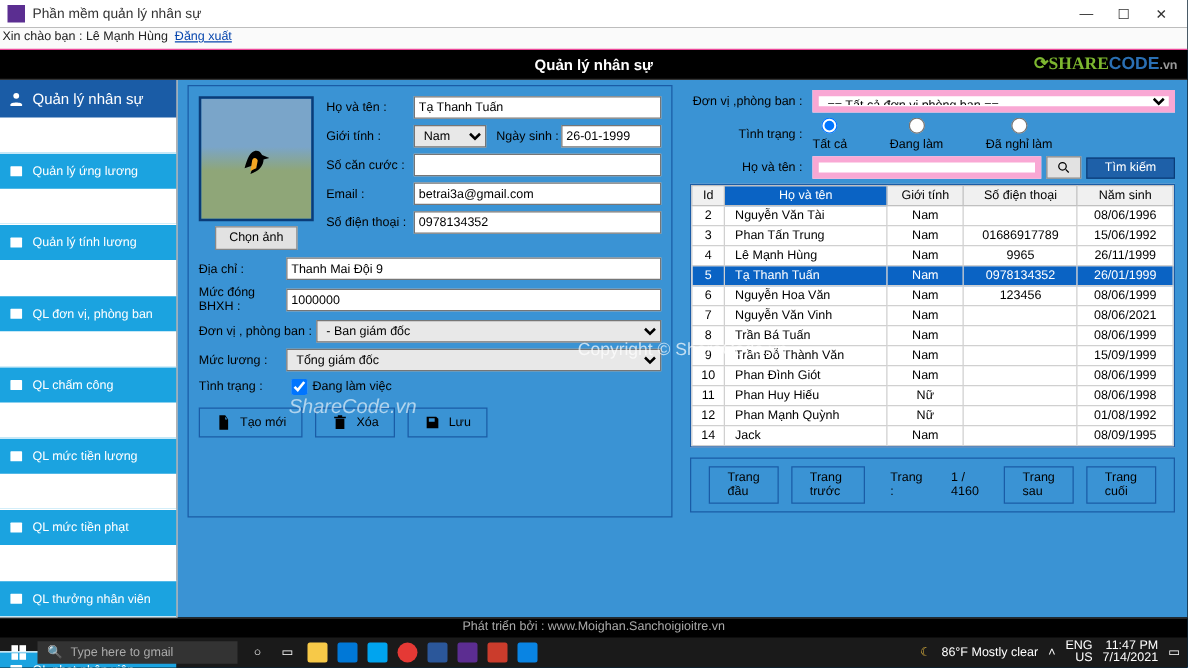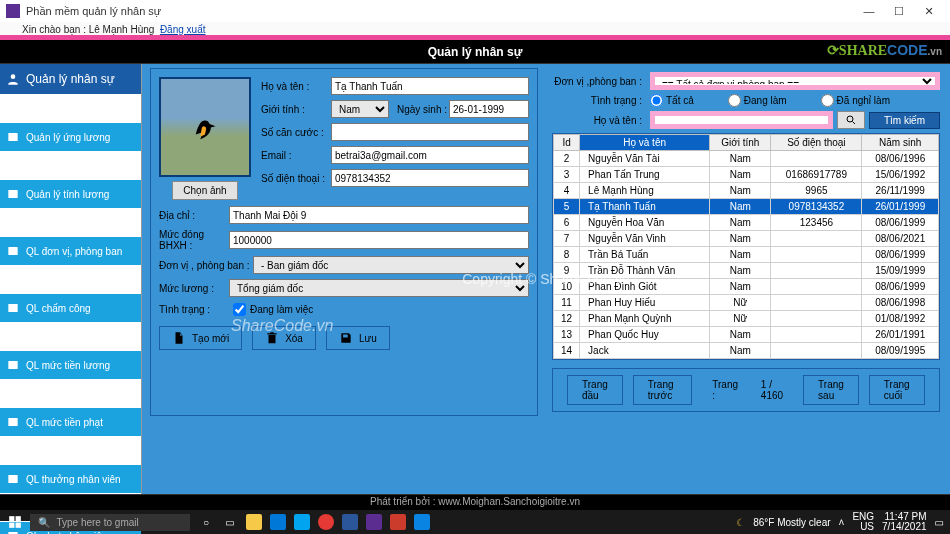"Xin chào bạn : Lê" .greetbar { border-bottom: 5px solid #ec4899 -> 1px solid #ec4899; padding: 2px 22px -> 2px 2px }
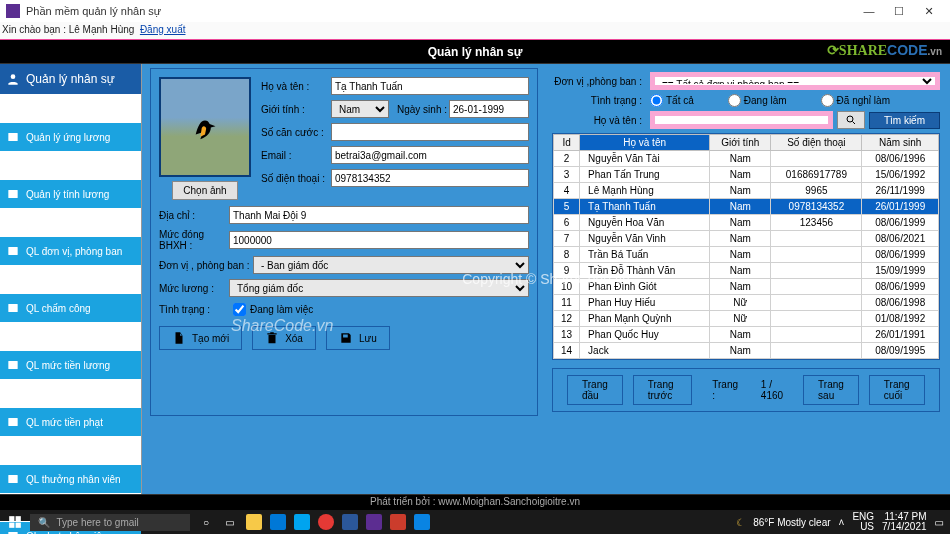"Tất cả" .radio-group label { flex-direction: none -> column }
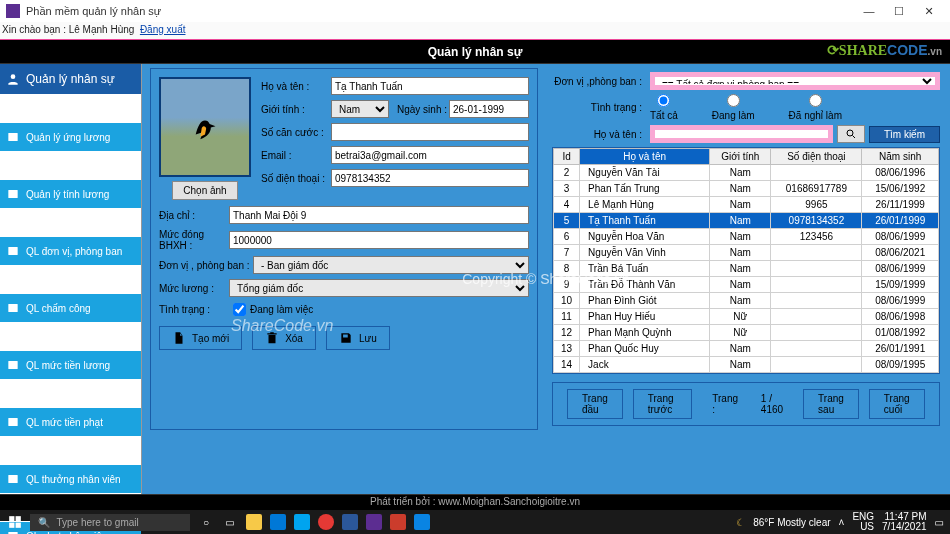"13" tr { html: <tr> <td>13</td> <td>Phan Quốc Huy</td> <td>Nam</td> <td></td> <td>26/01/1991</td> </tr> -> none }
